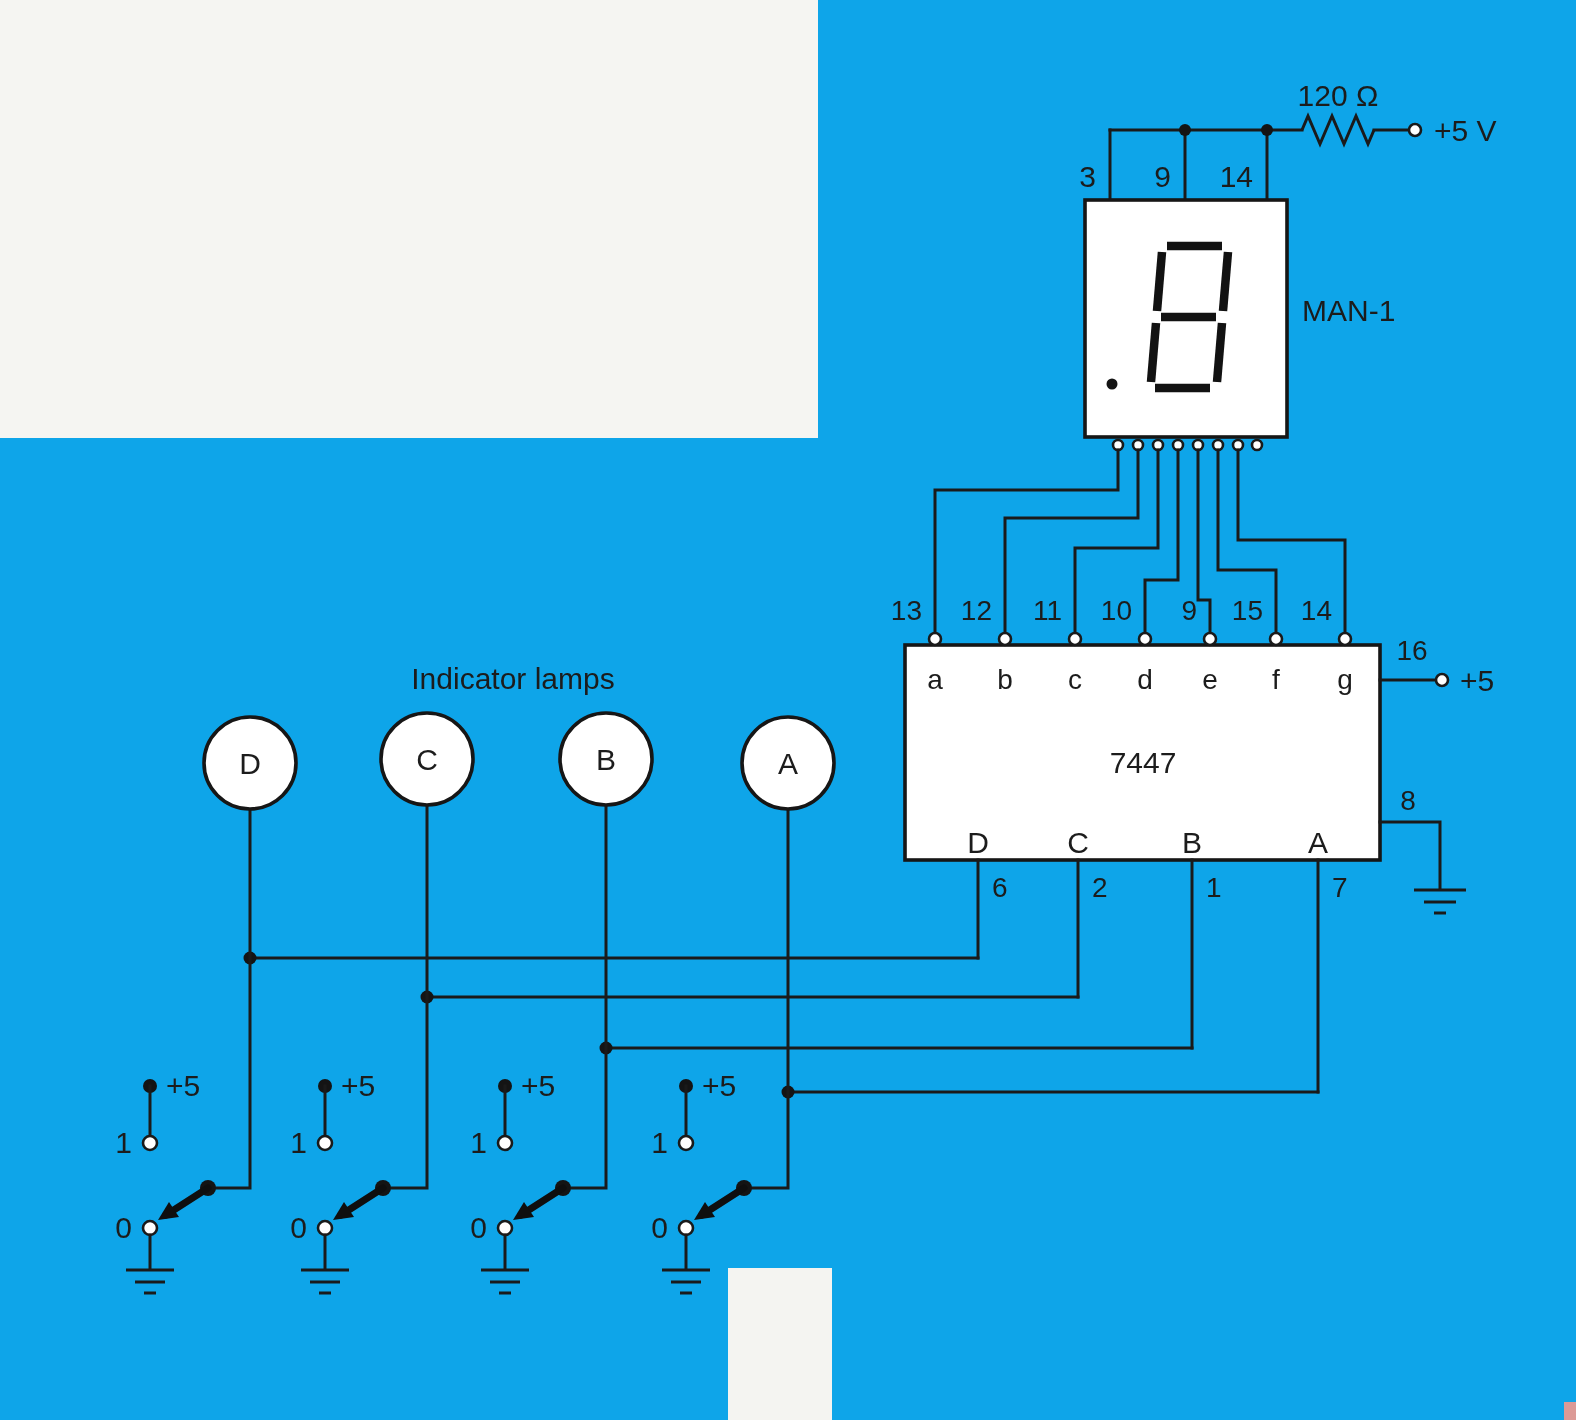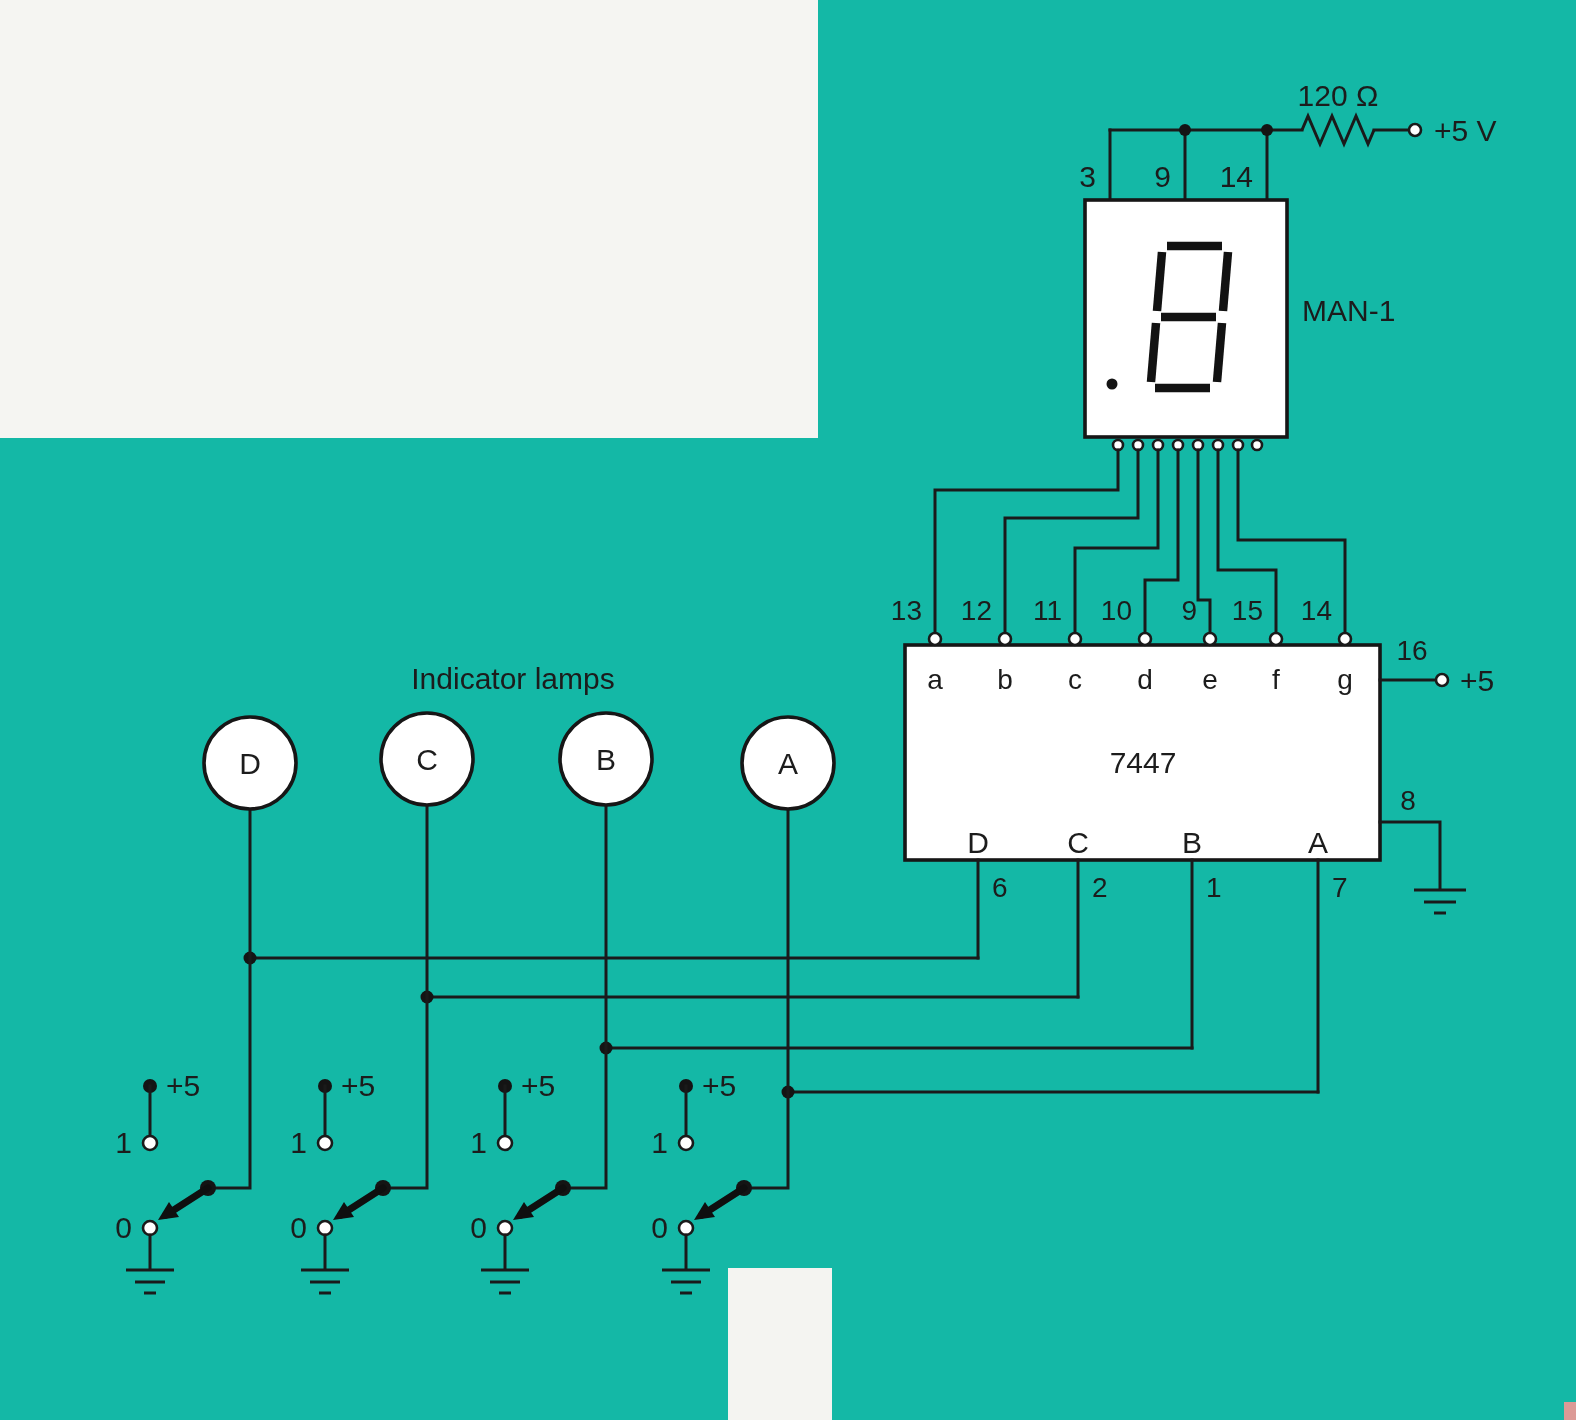"120 Ω" .page { background: #14b8a6 -> #0ea5e9 }
